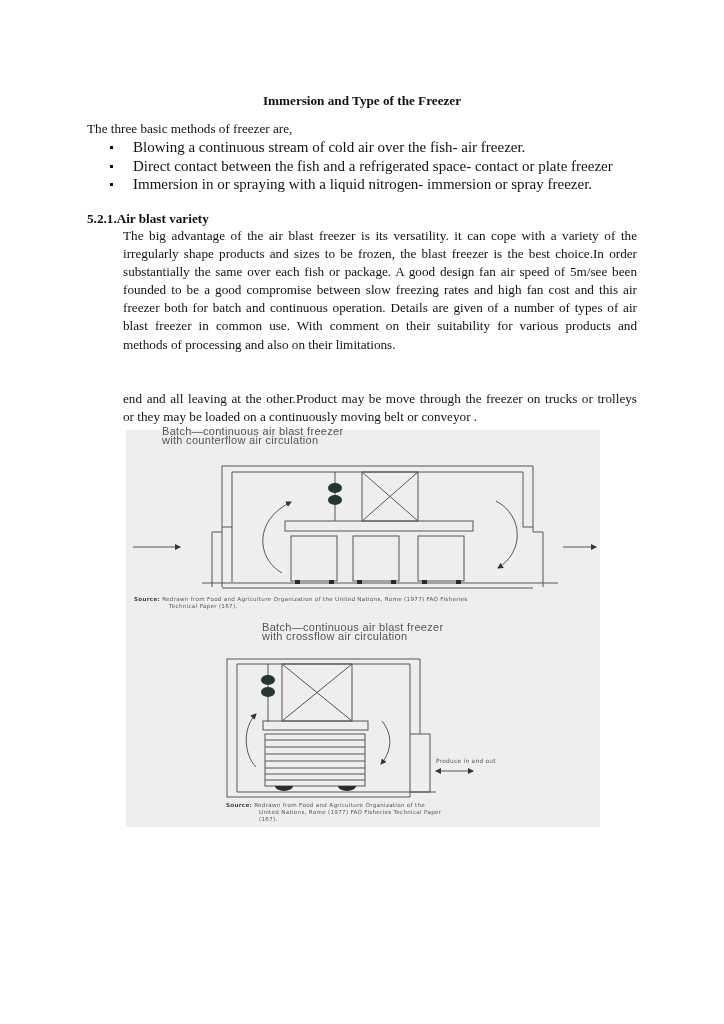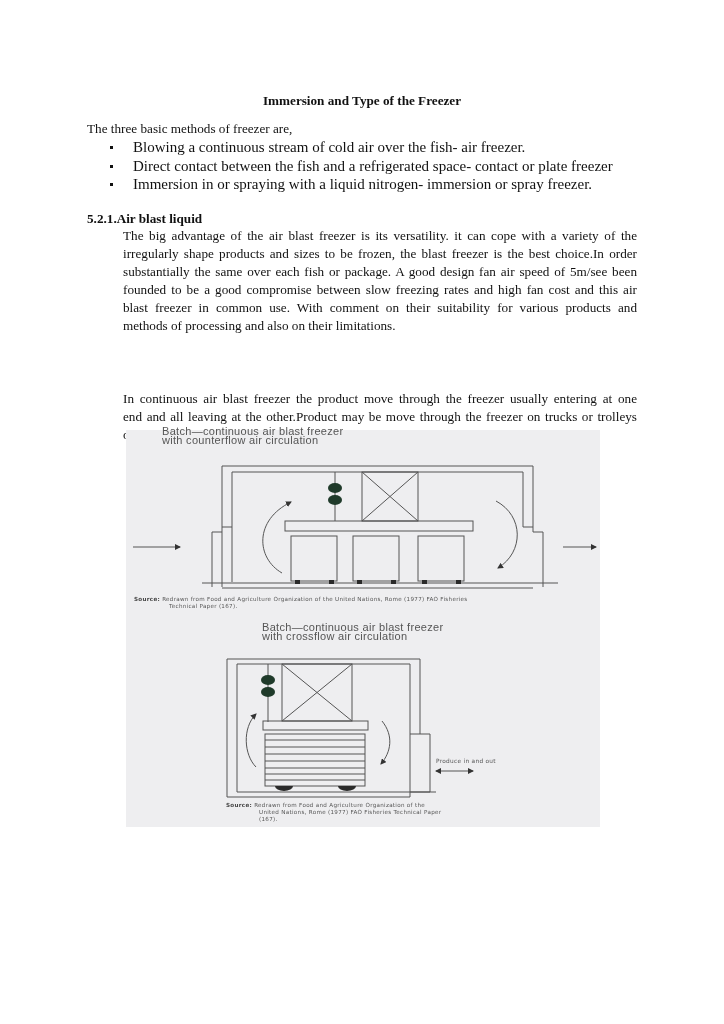"5.2.1.Air blast liquid" div.section-head { text: liquid -> variety }
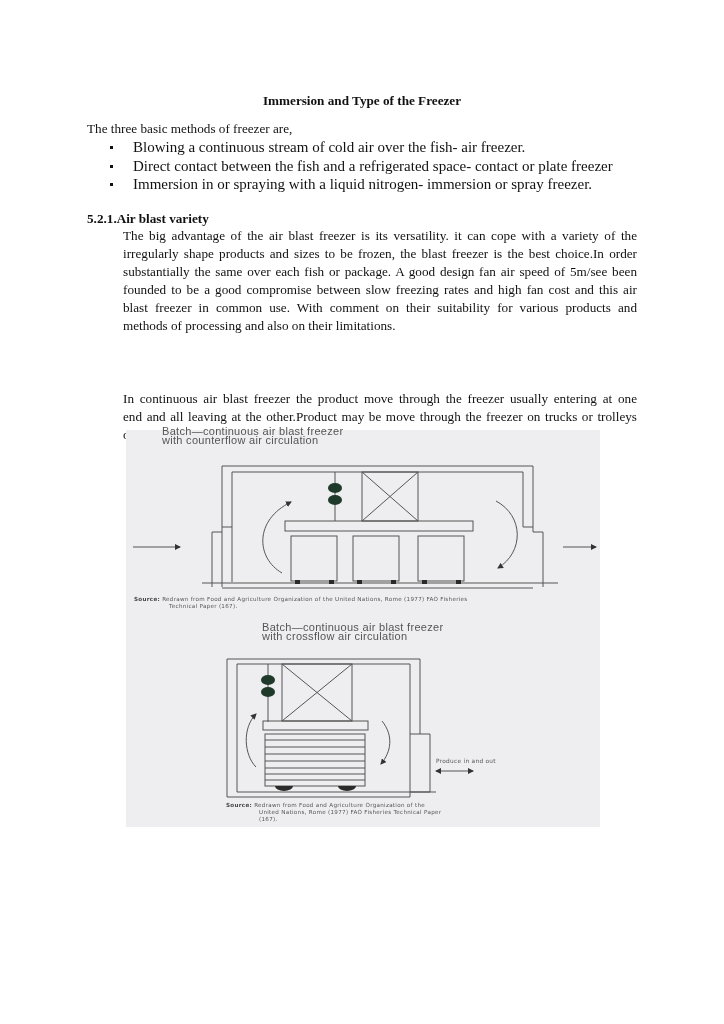"freezer both for batch and" span.ln { html: none -> <span>freezer both for batch and continuous operation. Details are given of a number of types of air</span> }
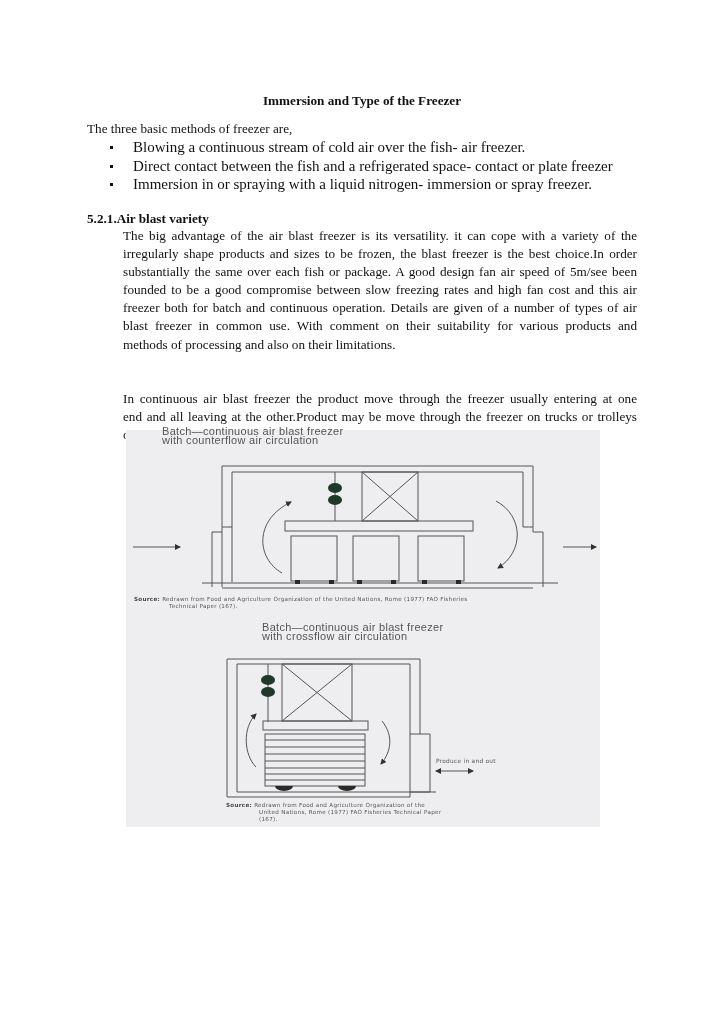"In continuous air blast freezer" span.ln { html: <span>In continuous air blast freezer the product move through the freezer usually entering at one</span> -> none }
